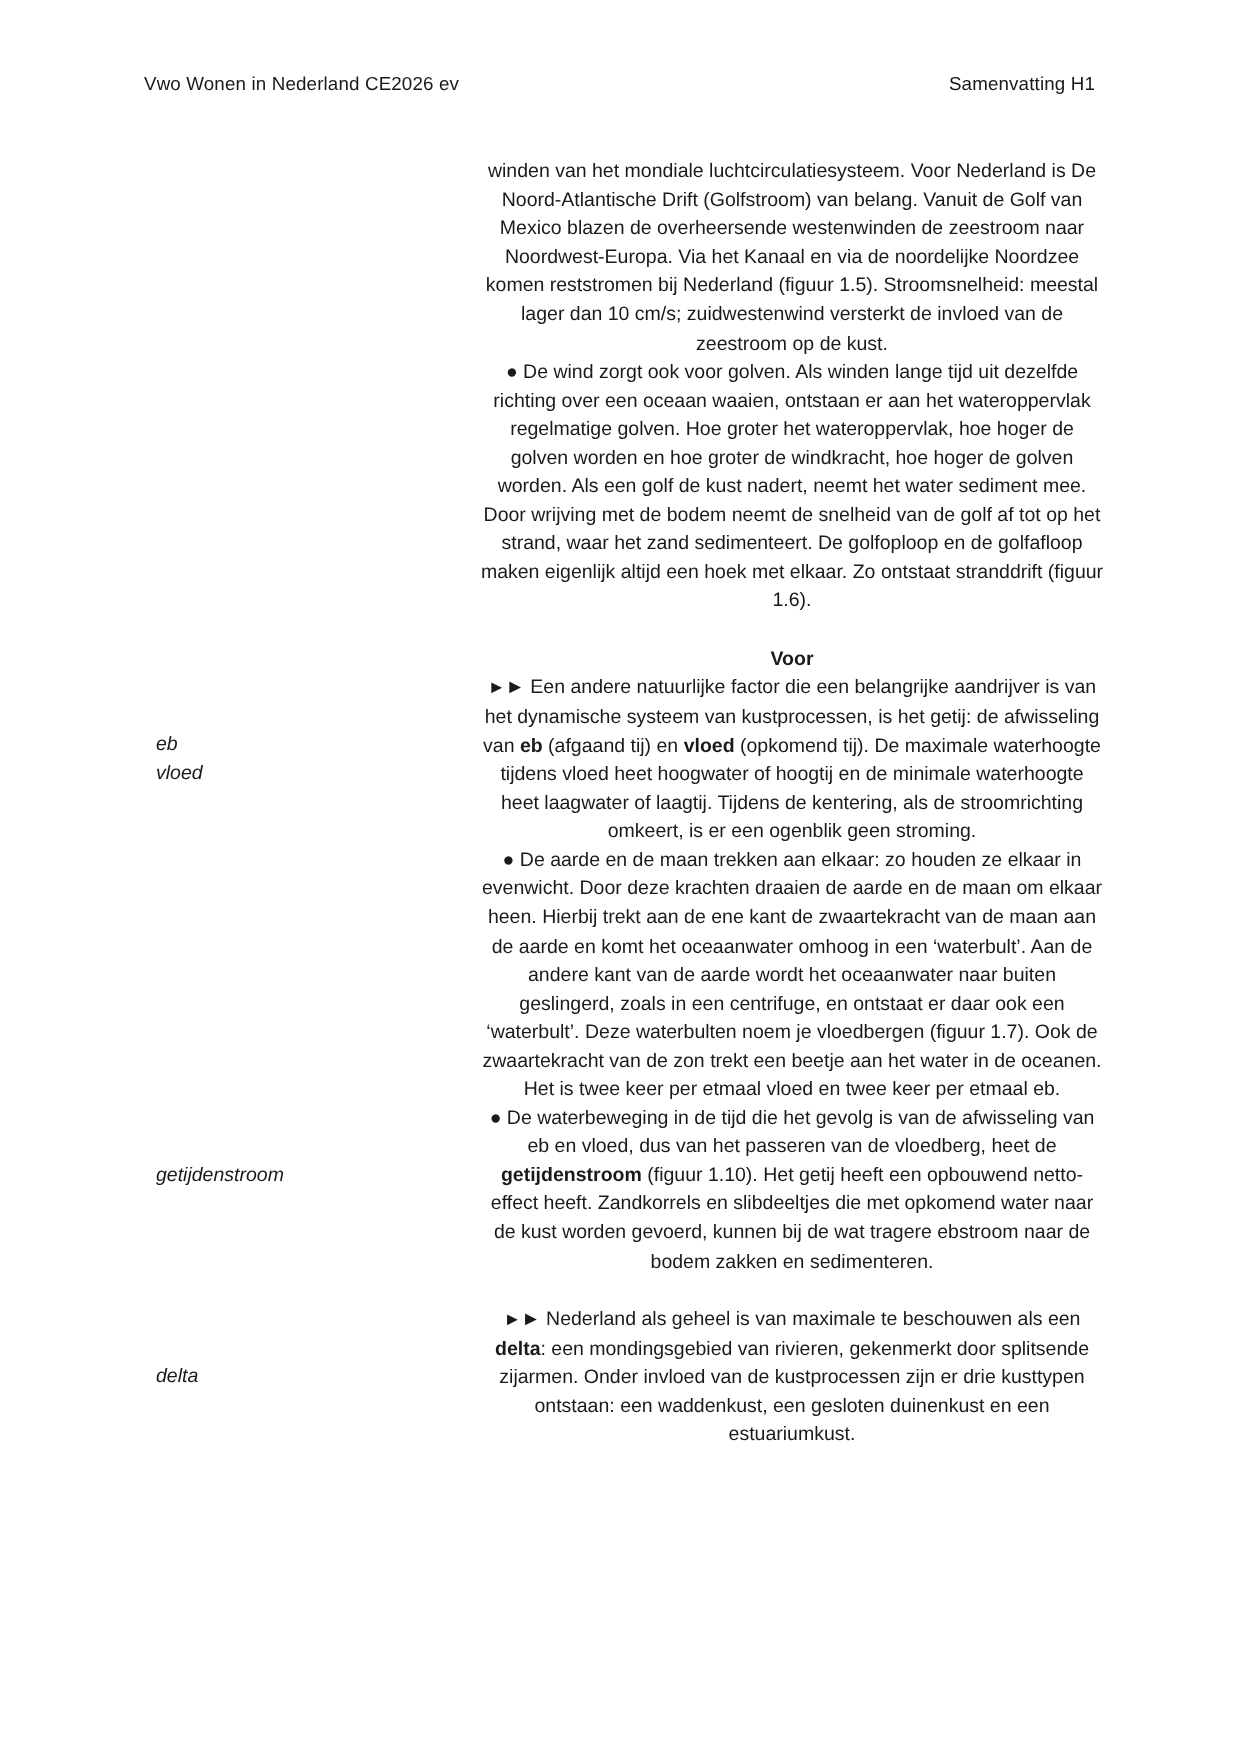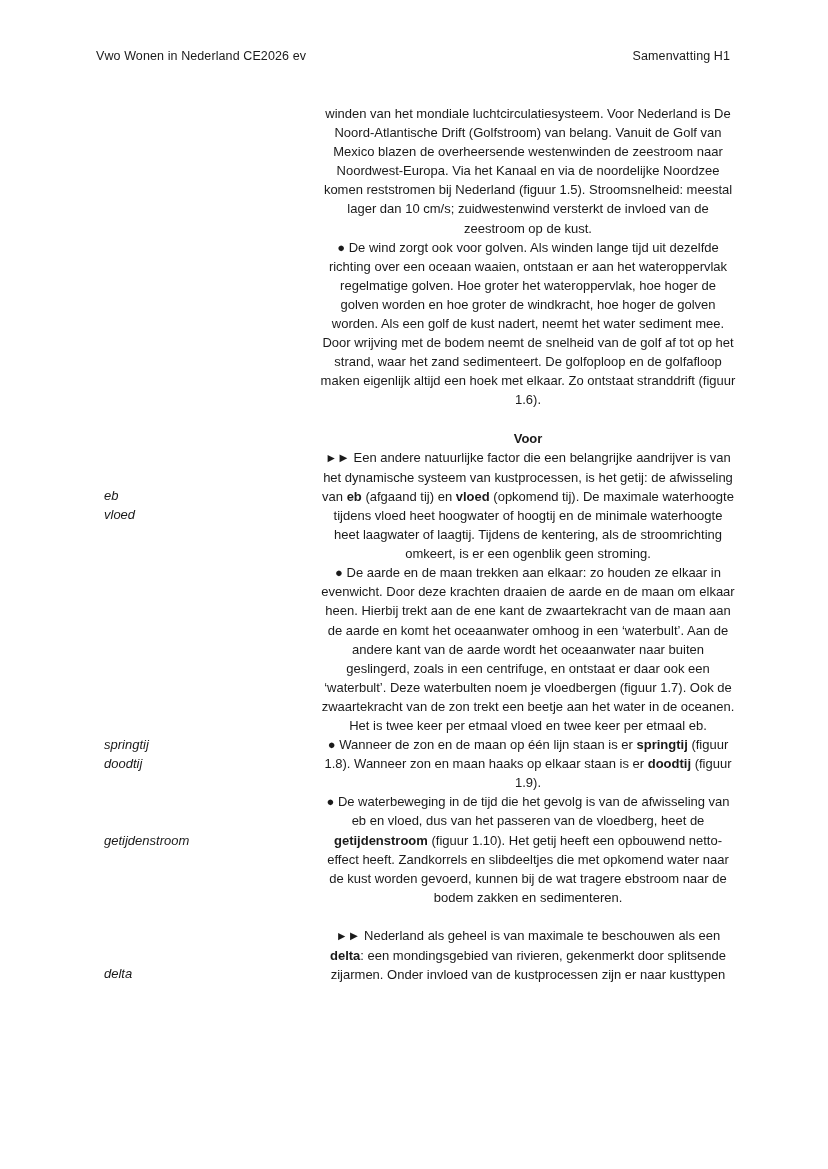"springtij" div.row { html: <div> <div>springtij doodtij</div> <div> <p><span>● Wanneer de zon en de maan op één lijn staan is er </span><b>springtij</b><span> (figuur 1.8). Wanneer zon en maan haaks op elkaar staan is er </span><b>doodtij</b><span> (figuur 1.9).</span></p> </div> </div> -> none }
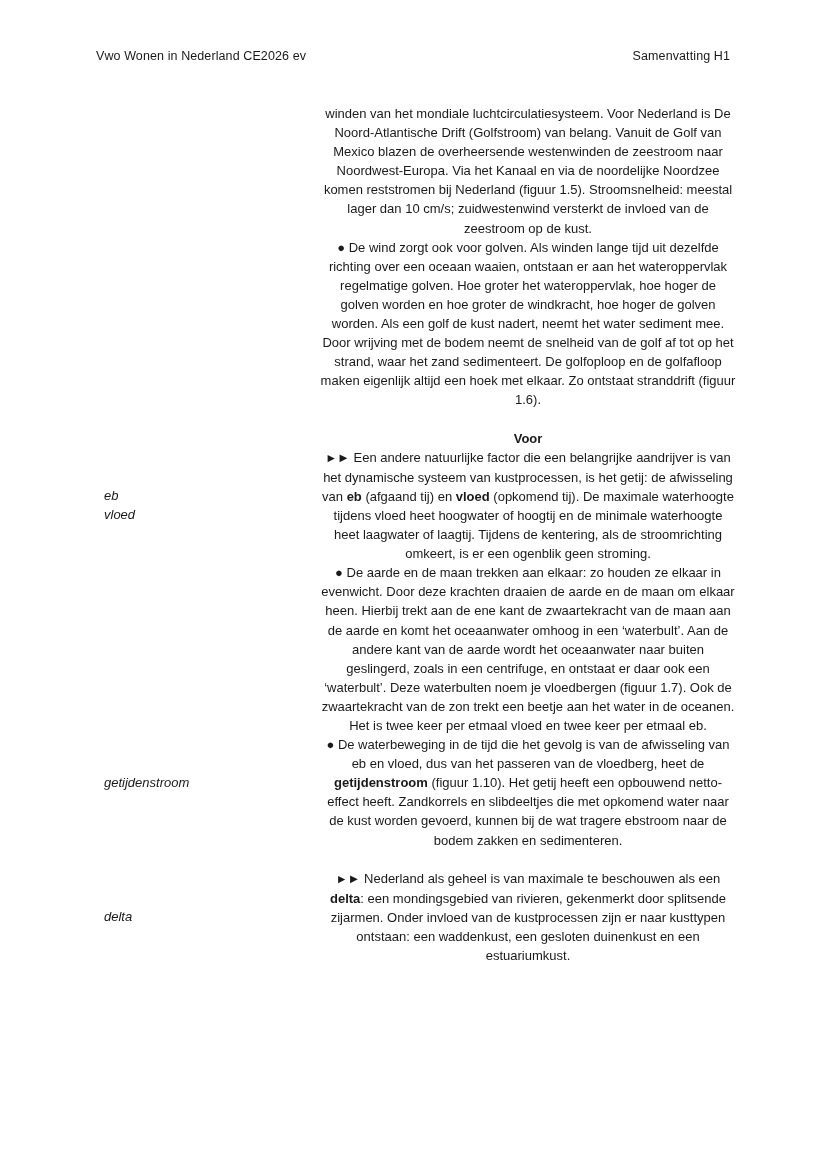": een mondingsgebied van rivieren," span { text: naar -> drie }
